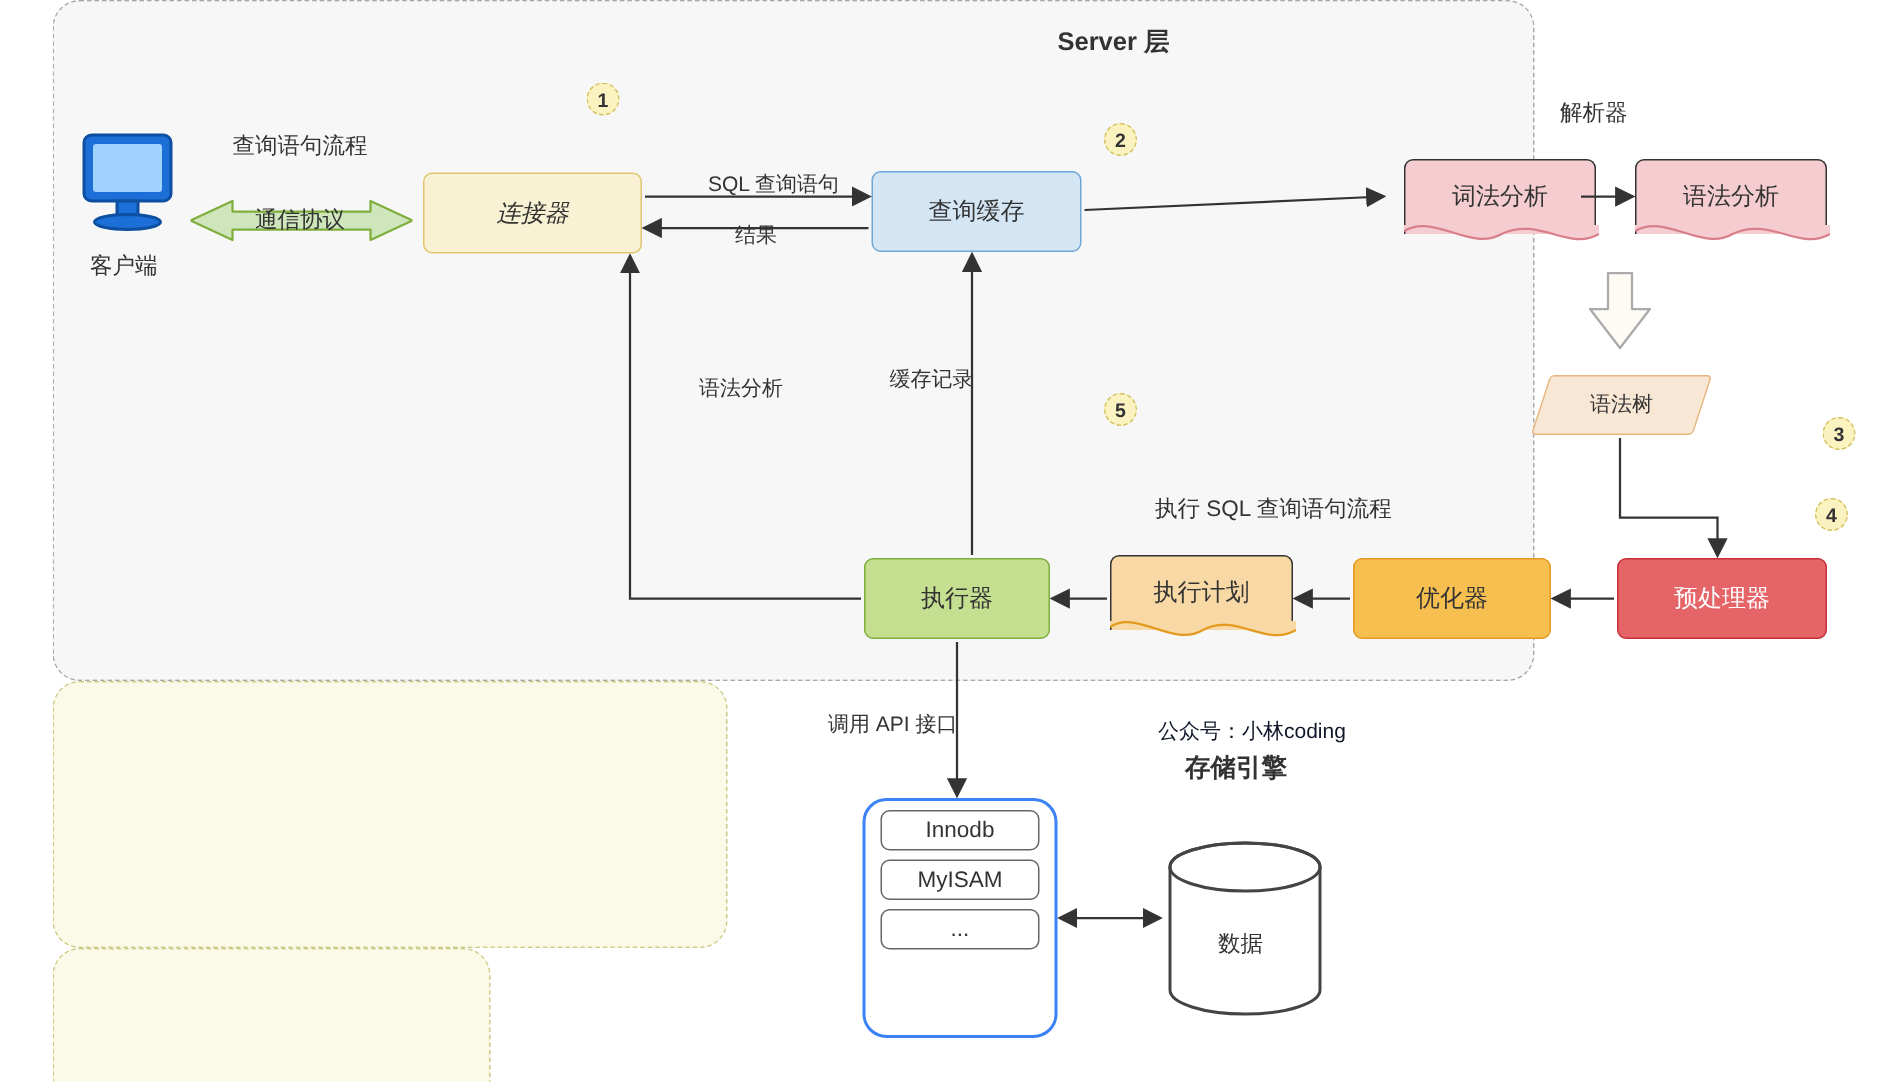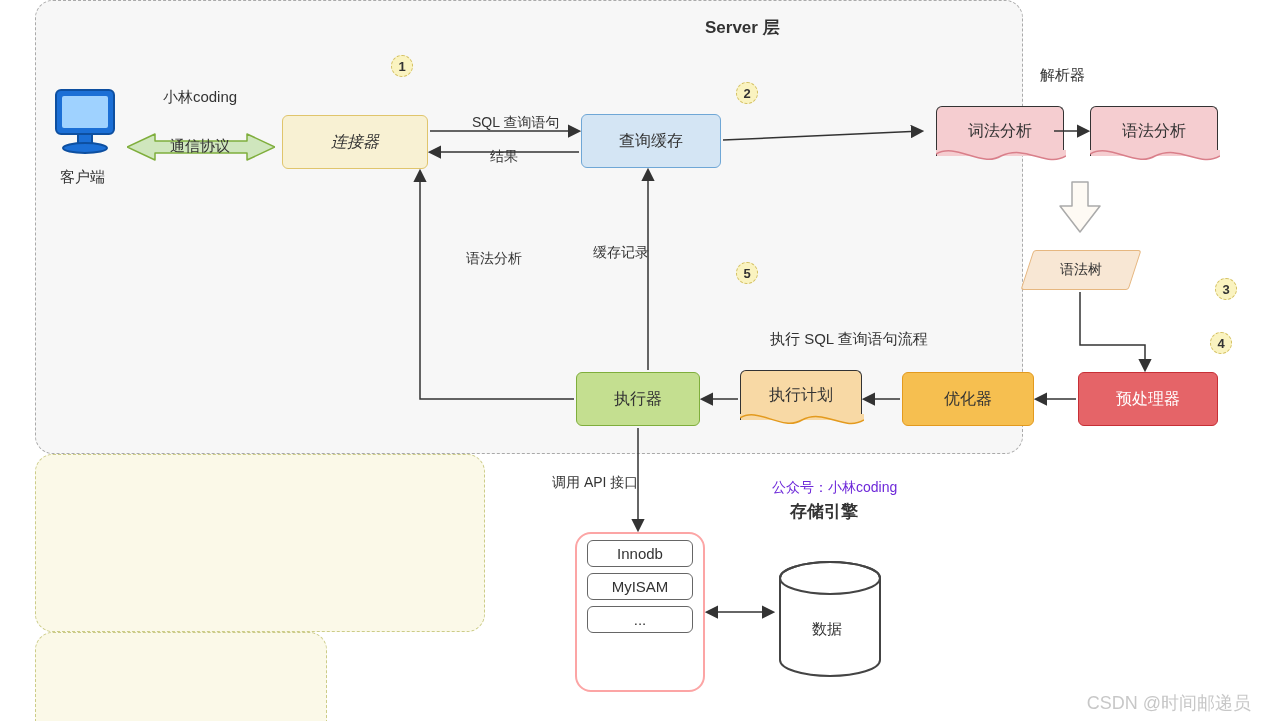"小林coding" div.label { text: 小林coding -> 查询语句流程 }
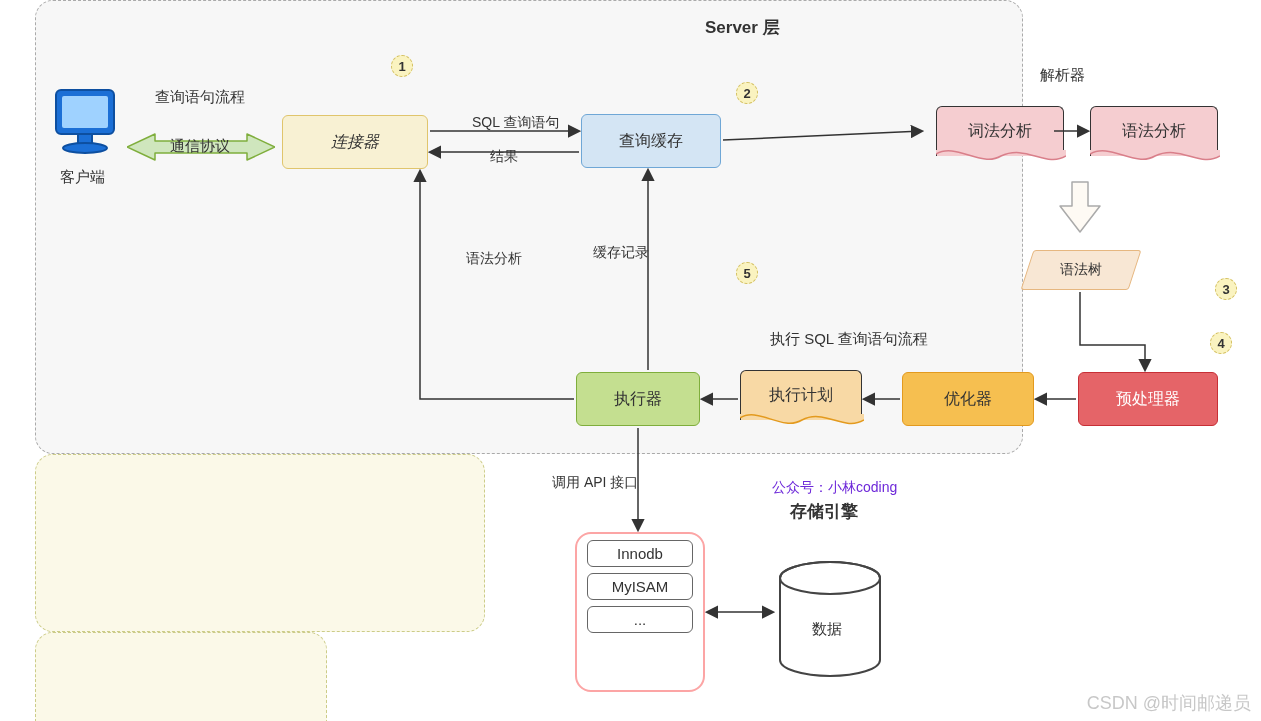"公众号：小林coding" .attribution { color: #6d28d9 -> #0f172a }
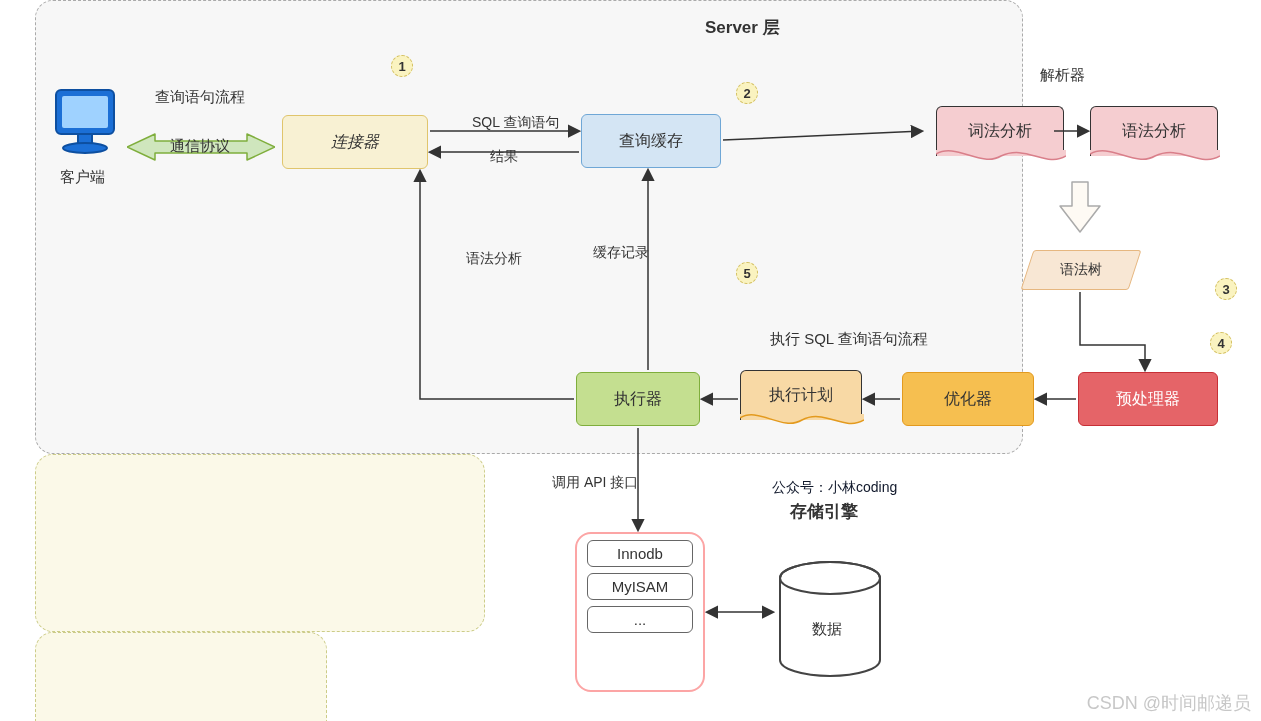"Innodb" .storage-container { border: 2px solid #fca5a5 -> 2px solid #3b82f6 }
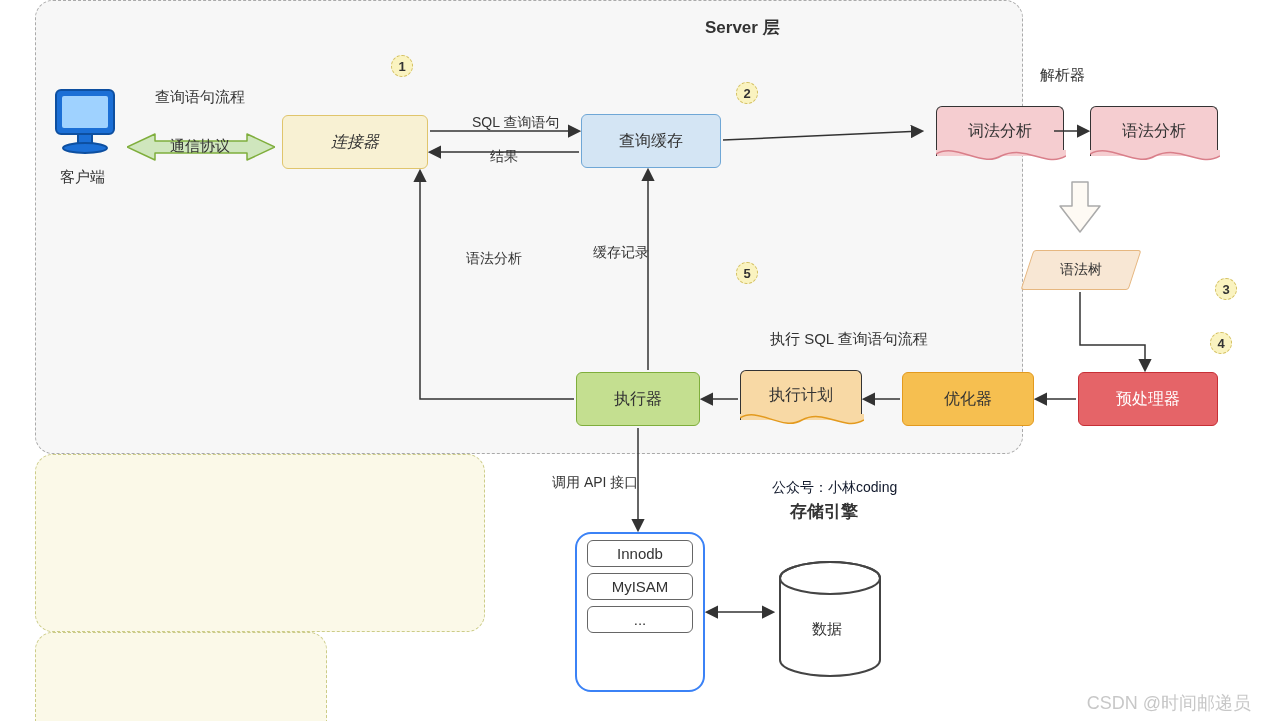"CSDN @时间邮递员" div.watermark { html: <div>CSDN @时间邮递员</div> -> none }
